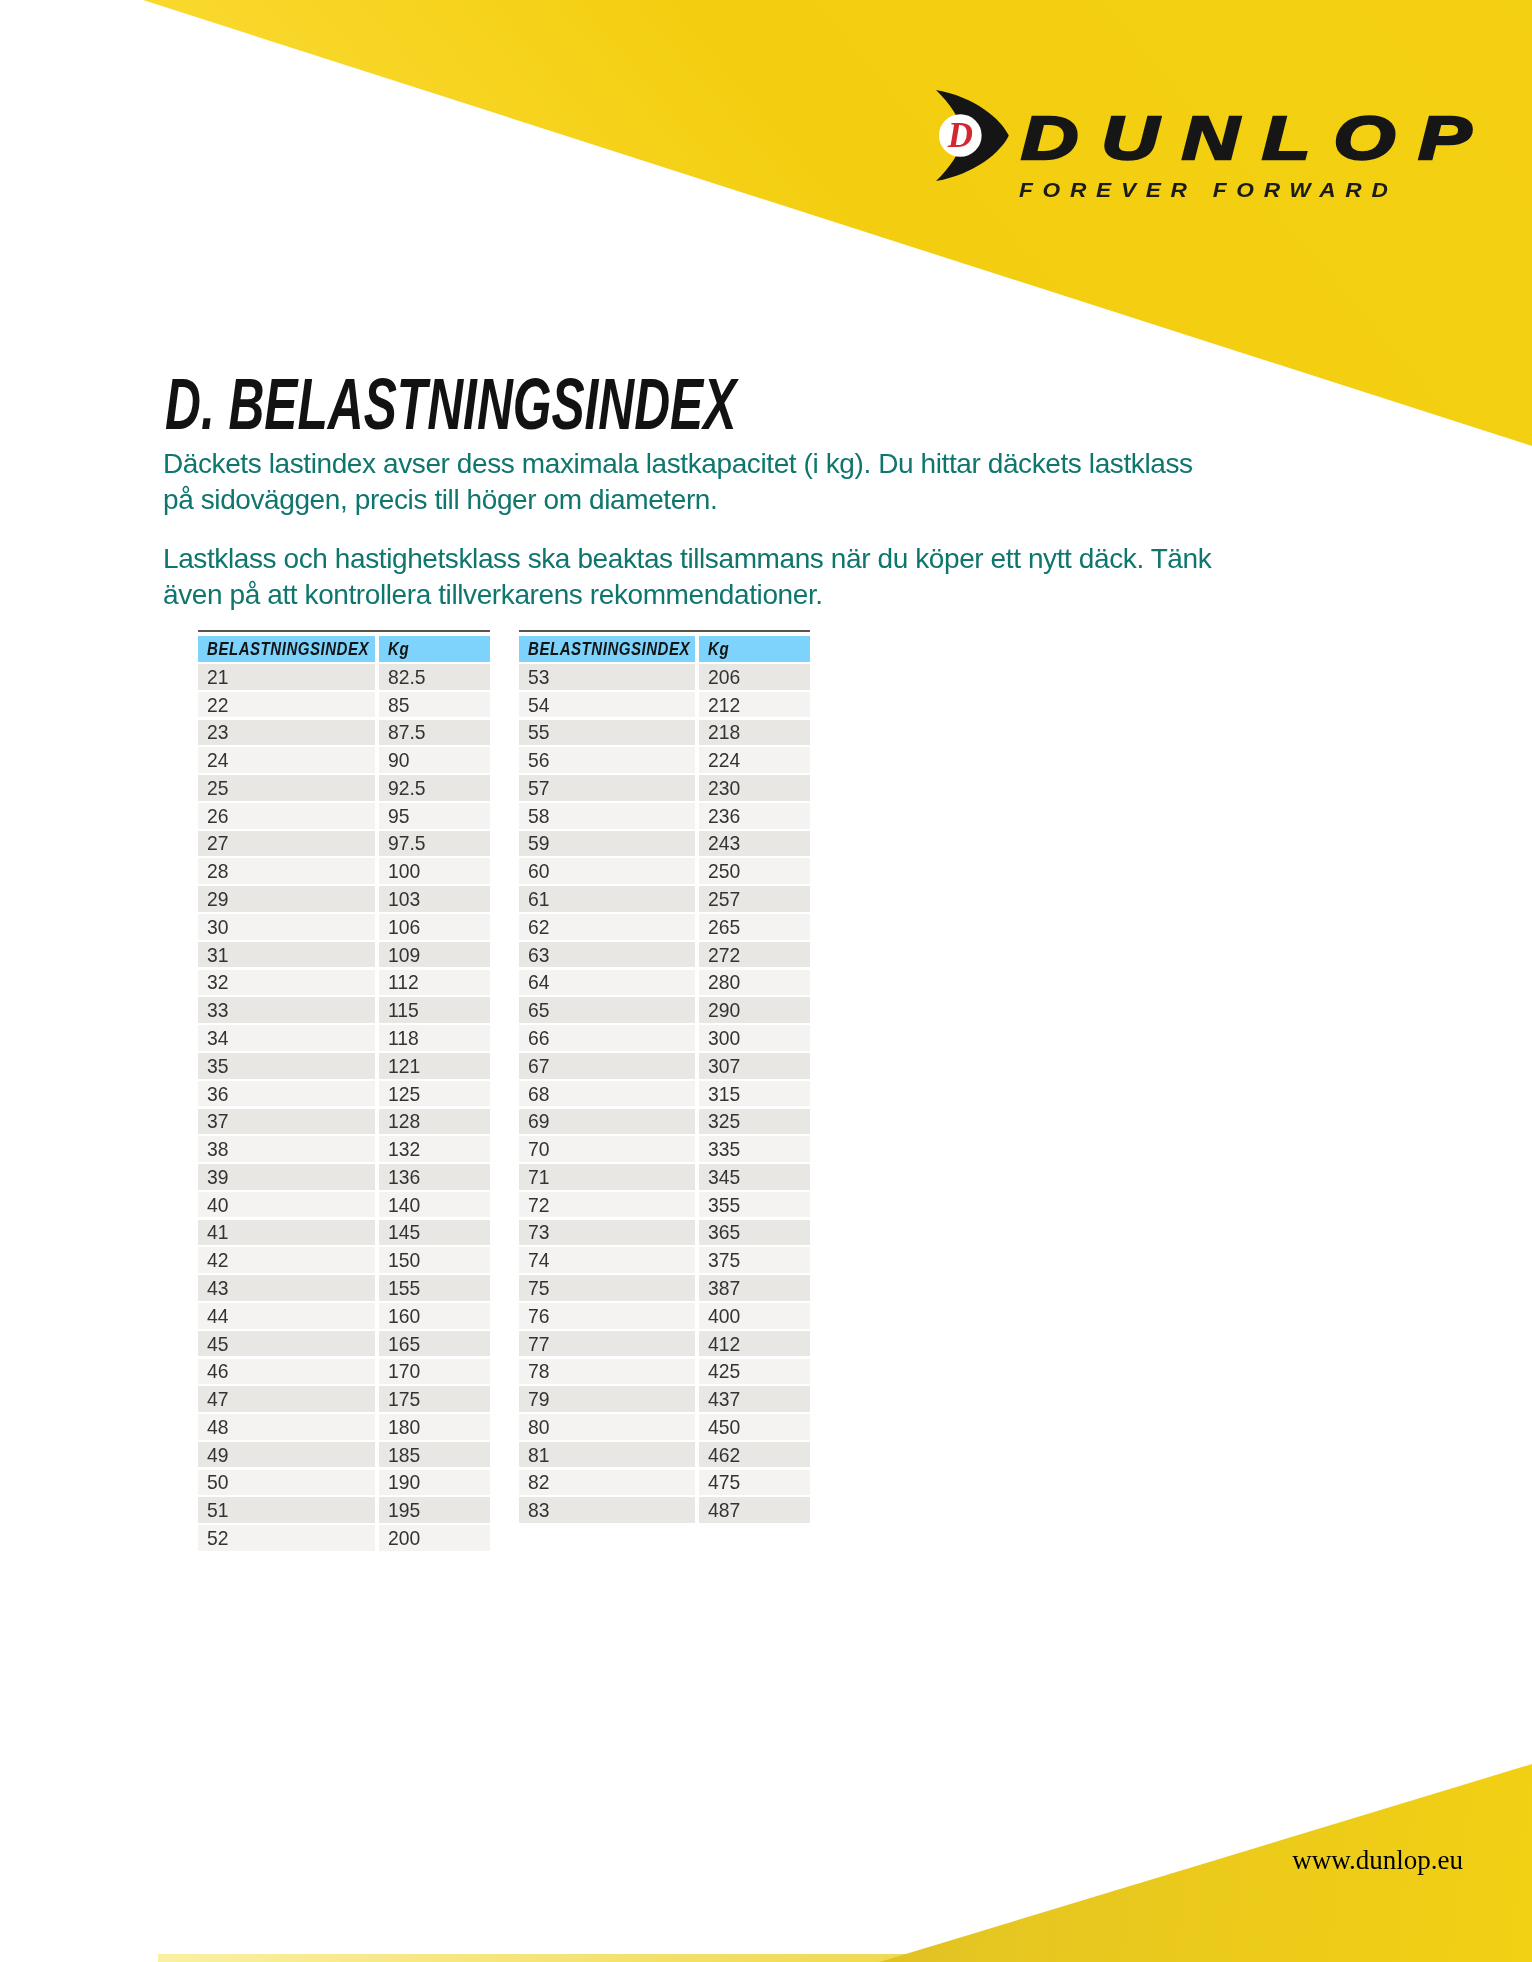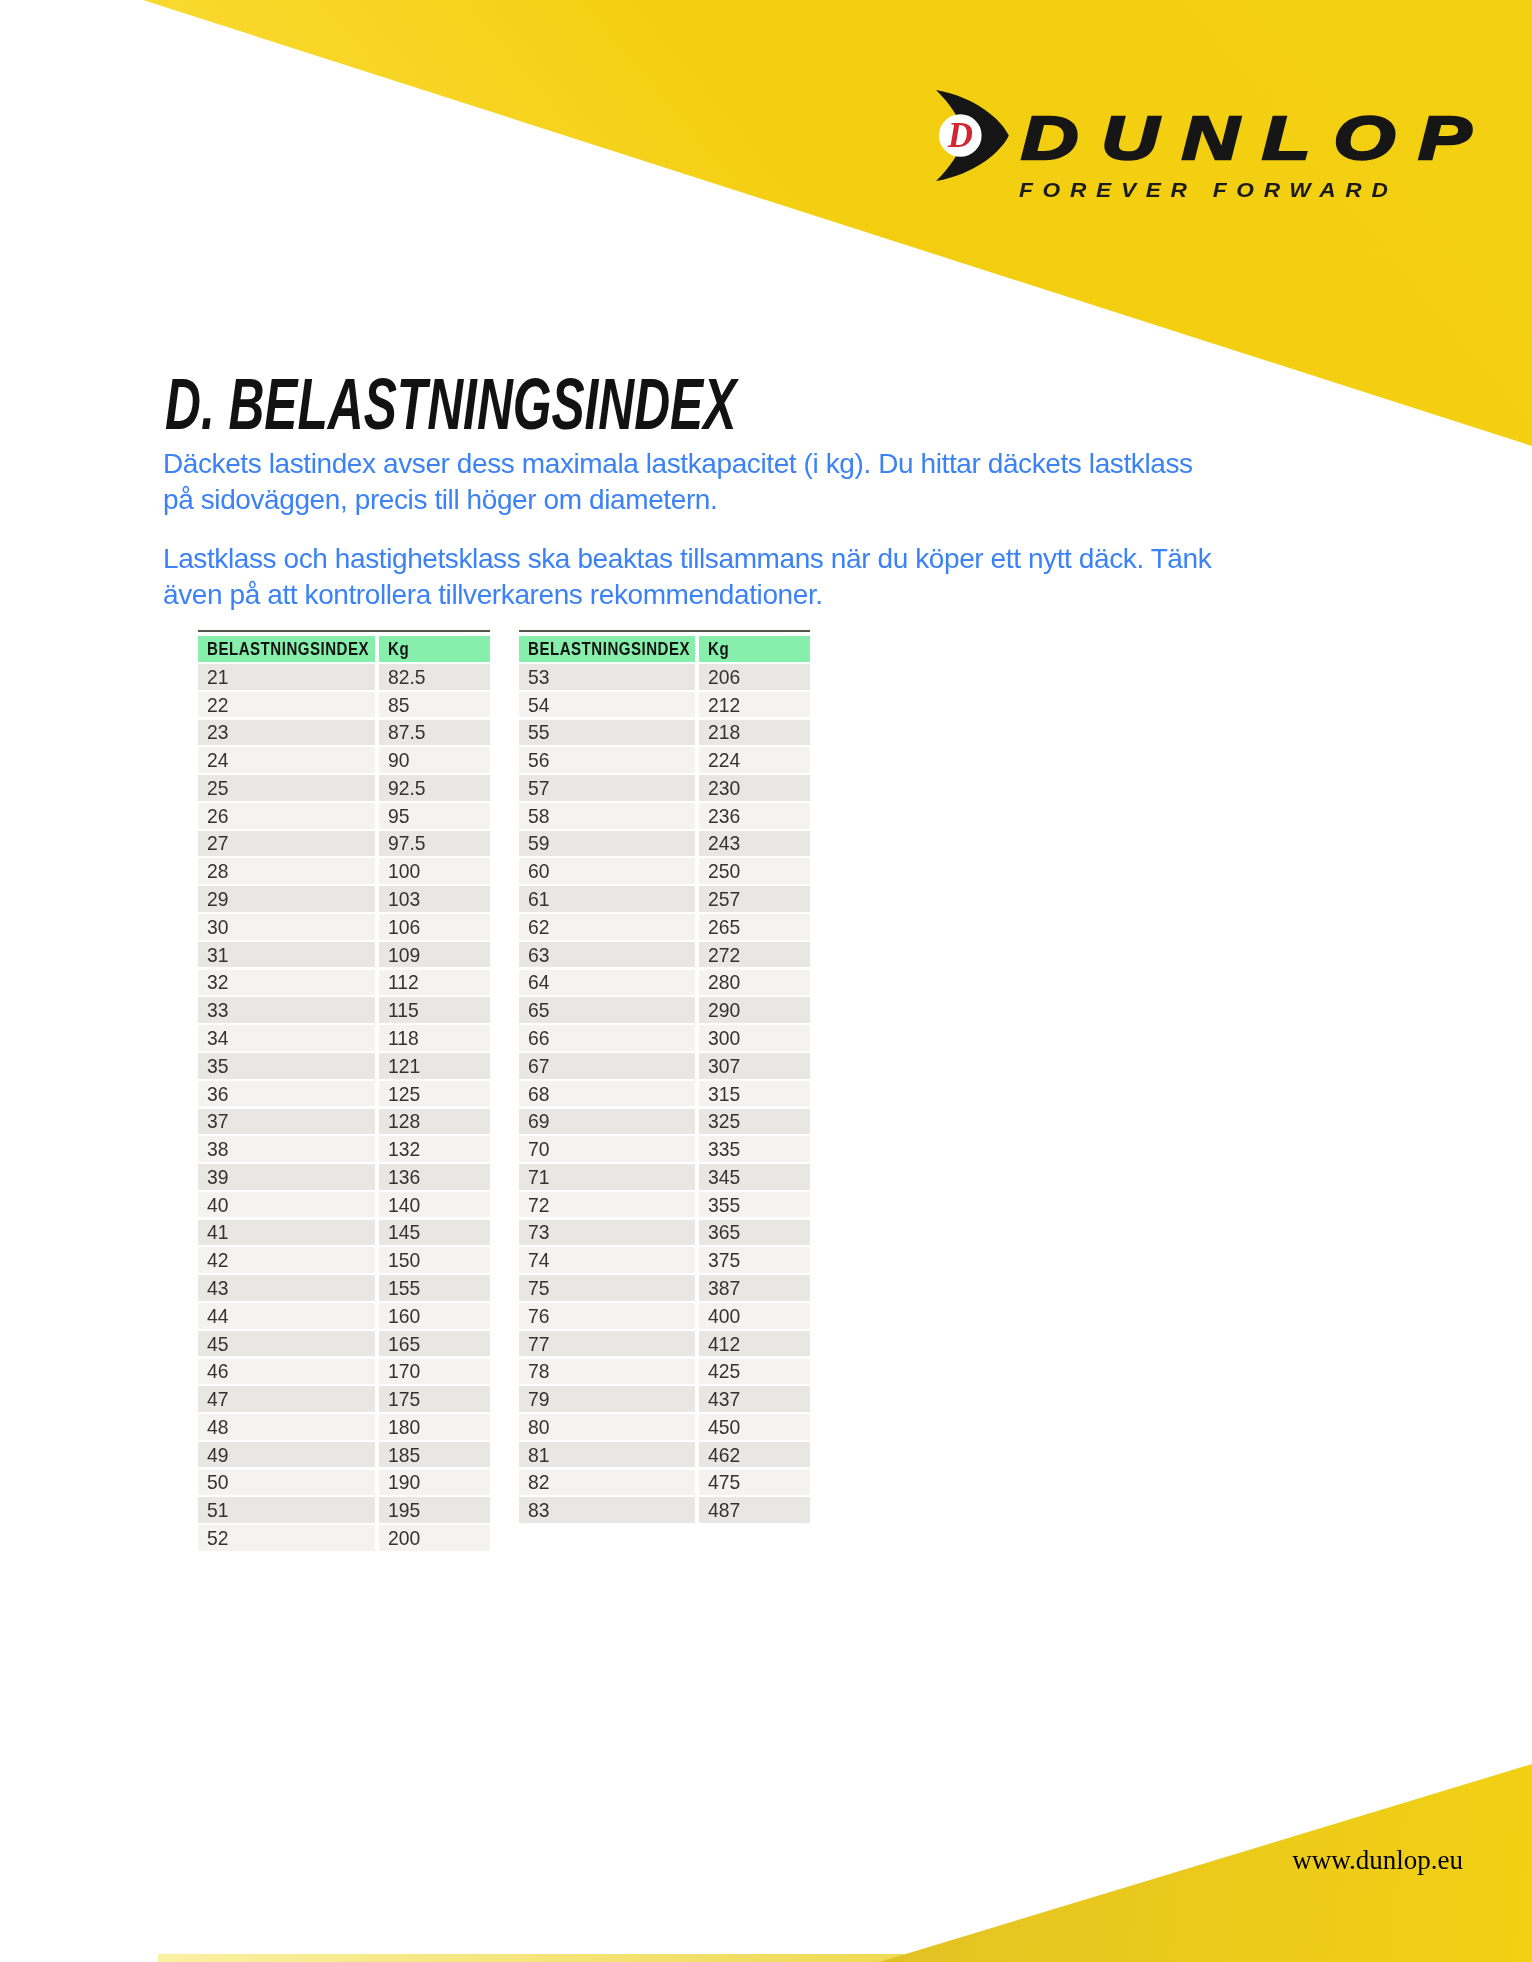"Däckets lastindex avser dess maximala" .para { color: #3b82f6 -> #0f766e }
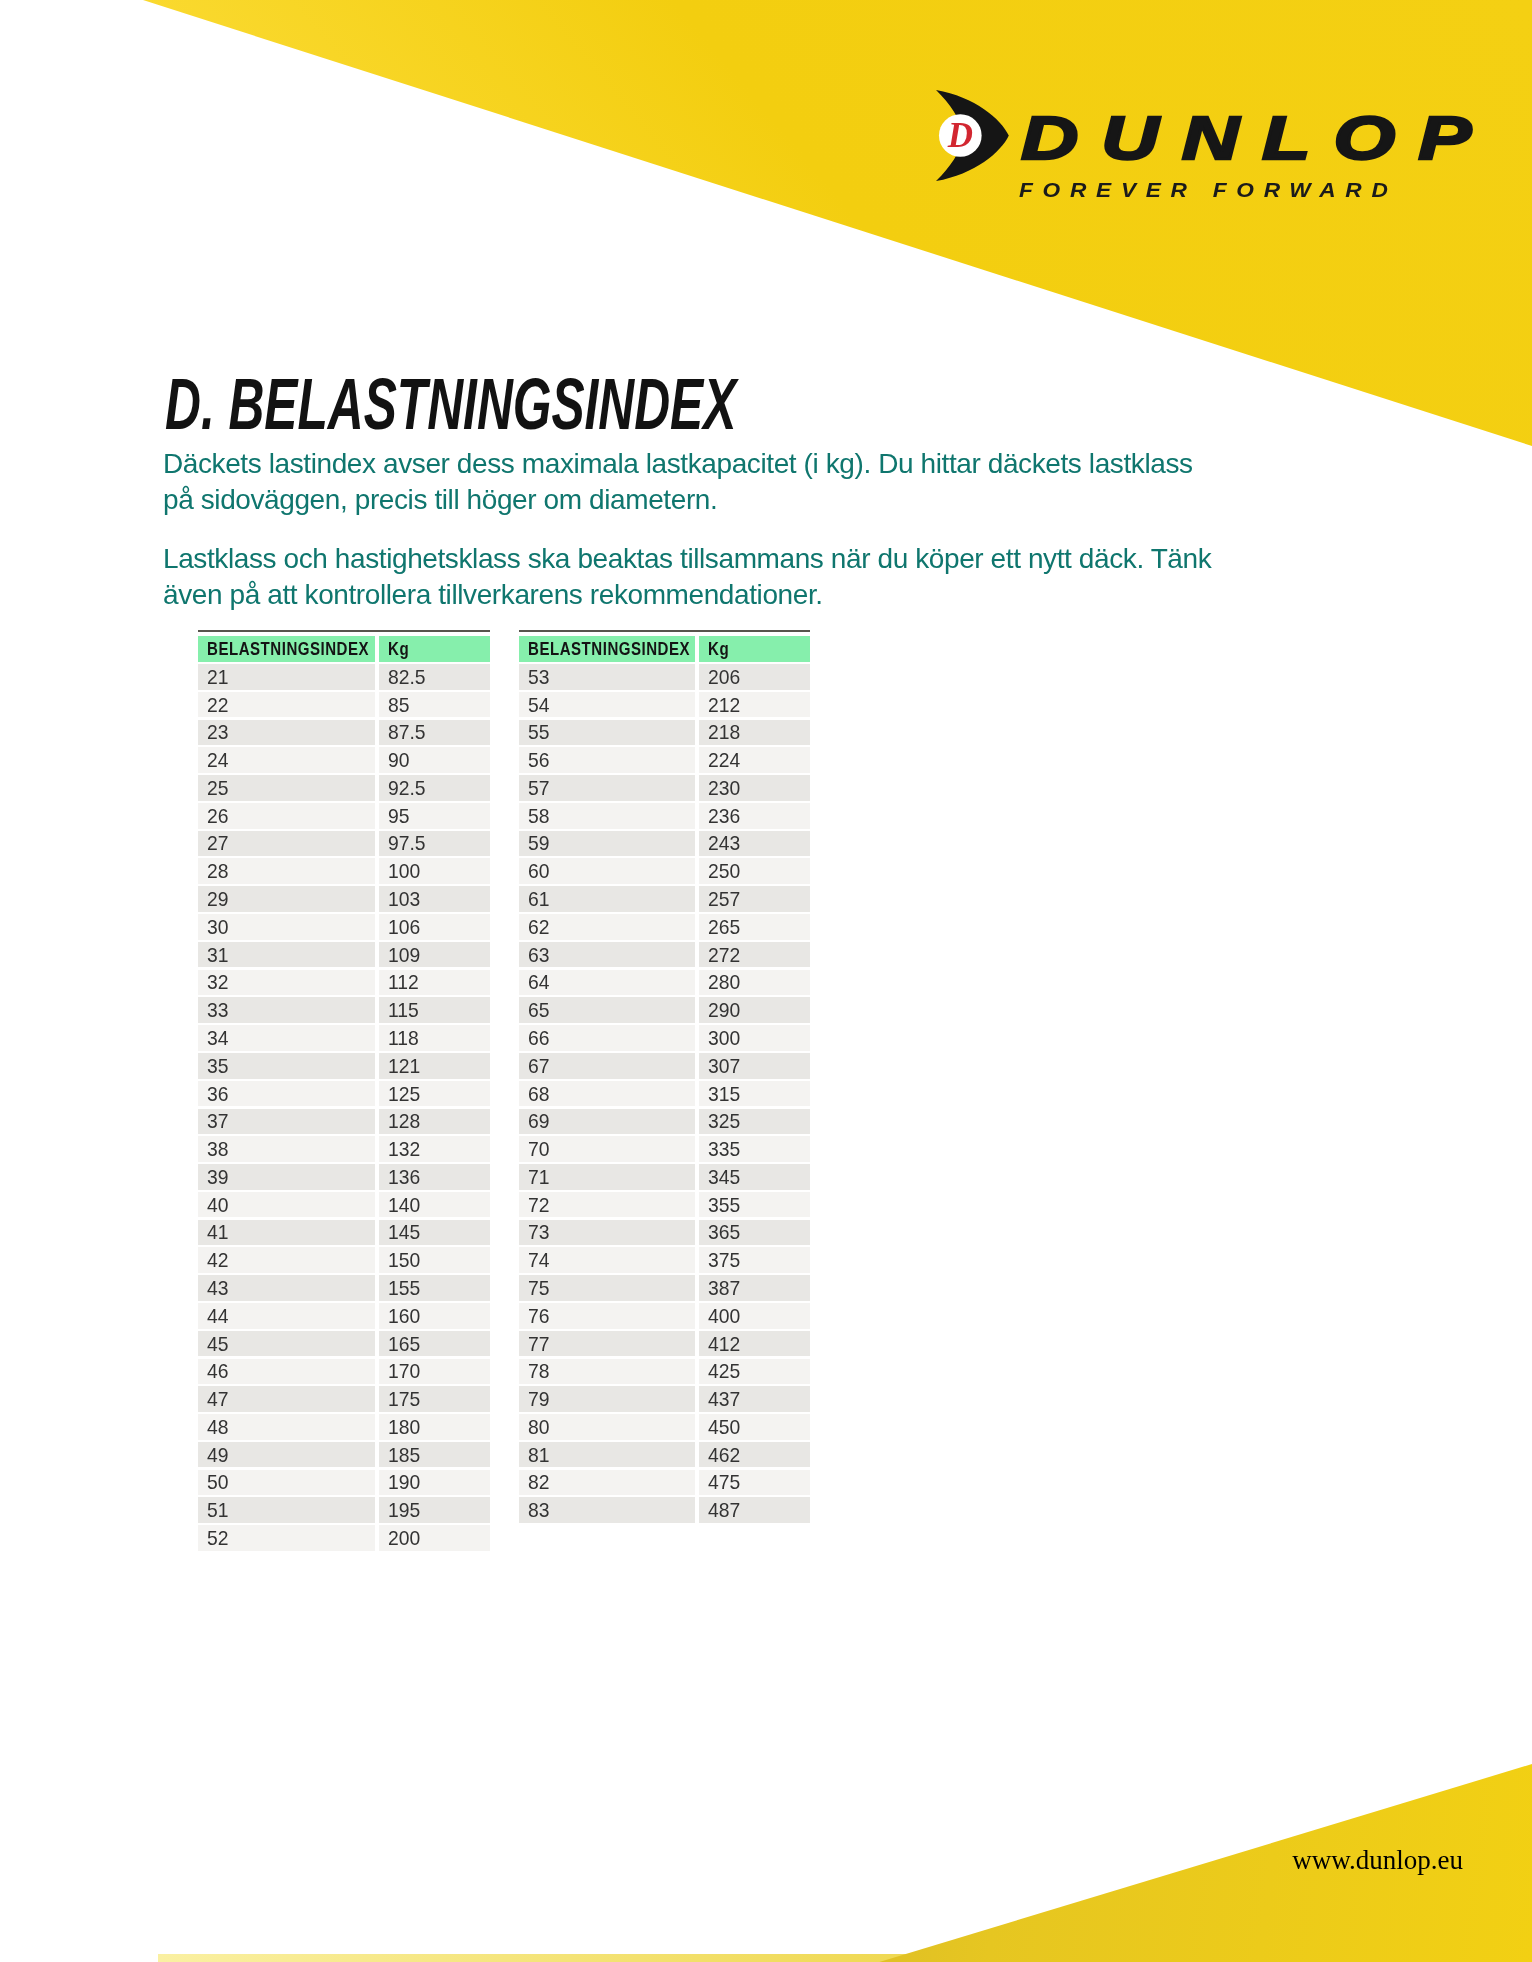"BELASTNINGSINDEX" .hcell { background: #86efac -> #7dd3fc; font-style: none -> italic }
